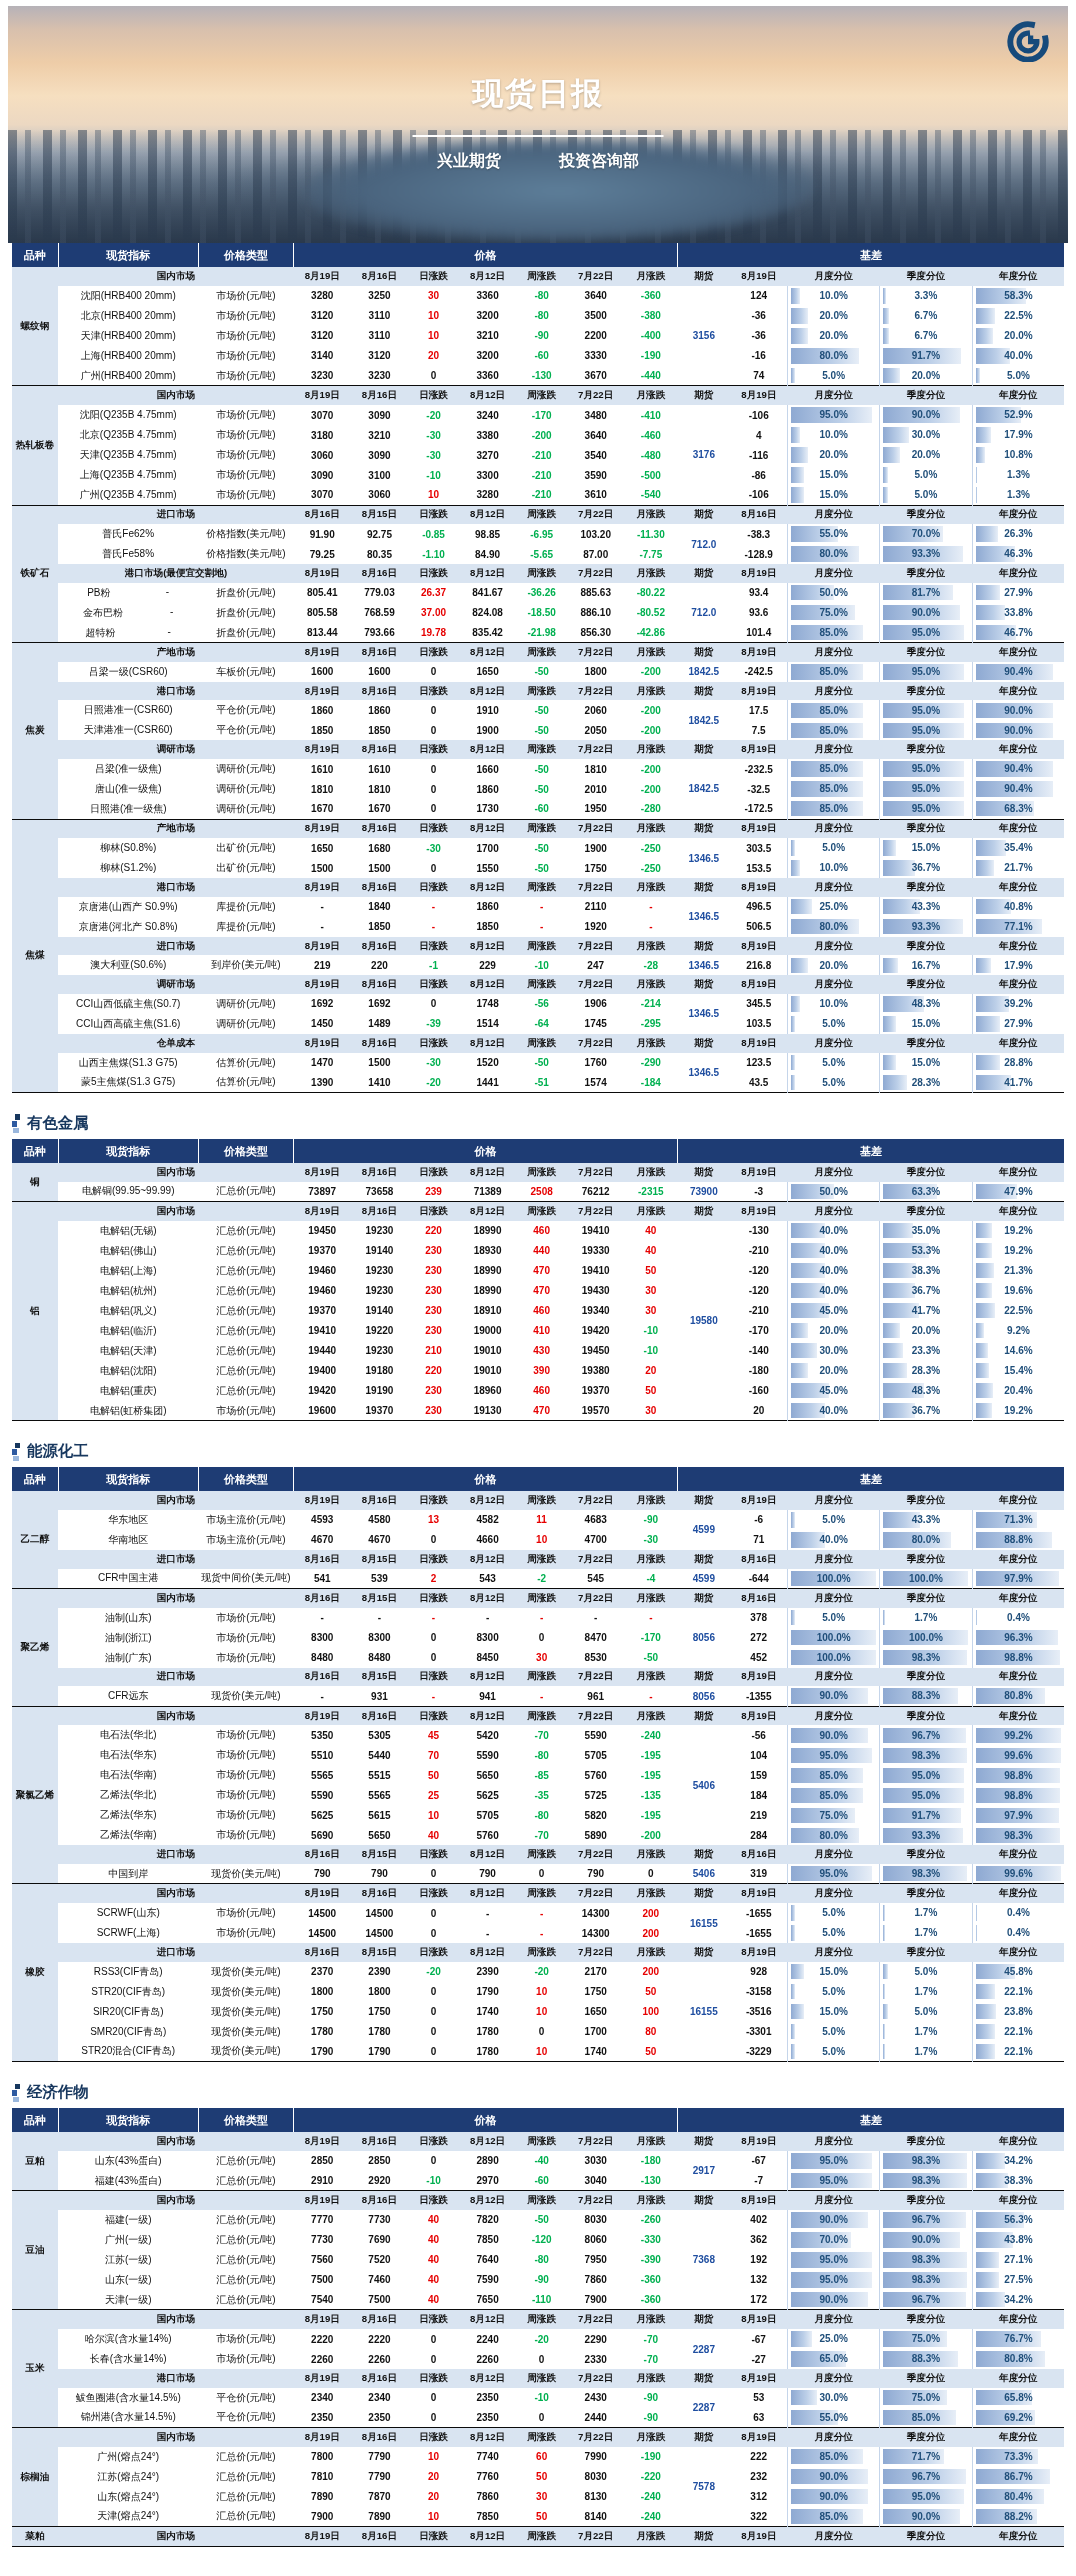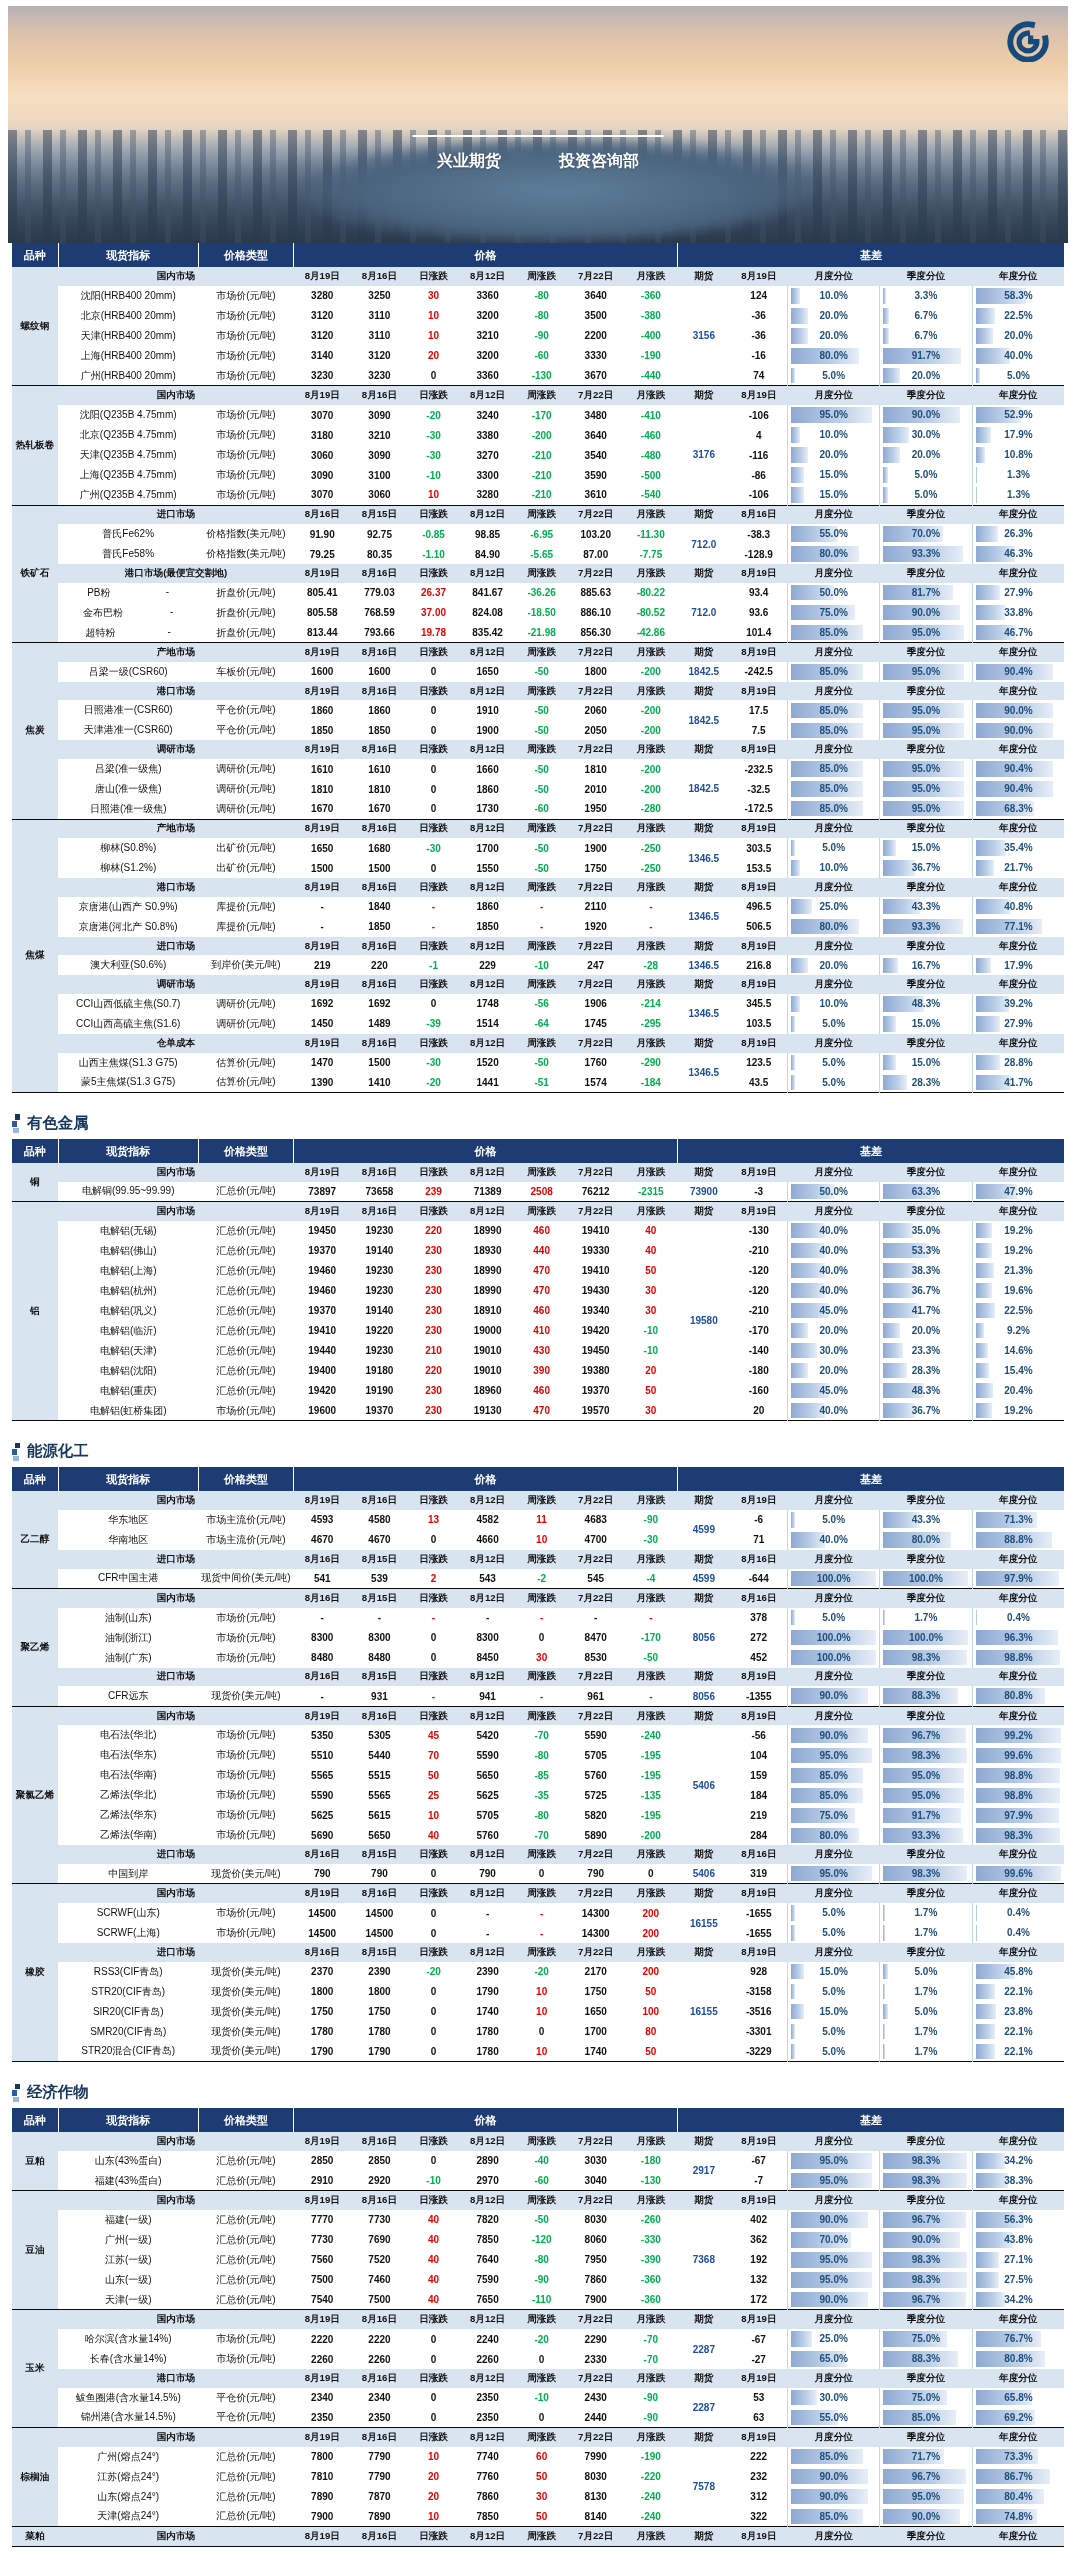"现货日报" div.banner-title { html: none -> <div>现货日报</div> }
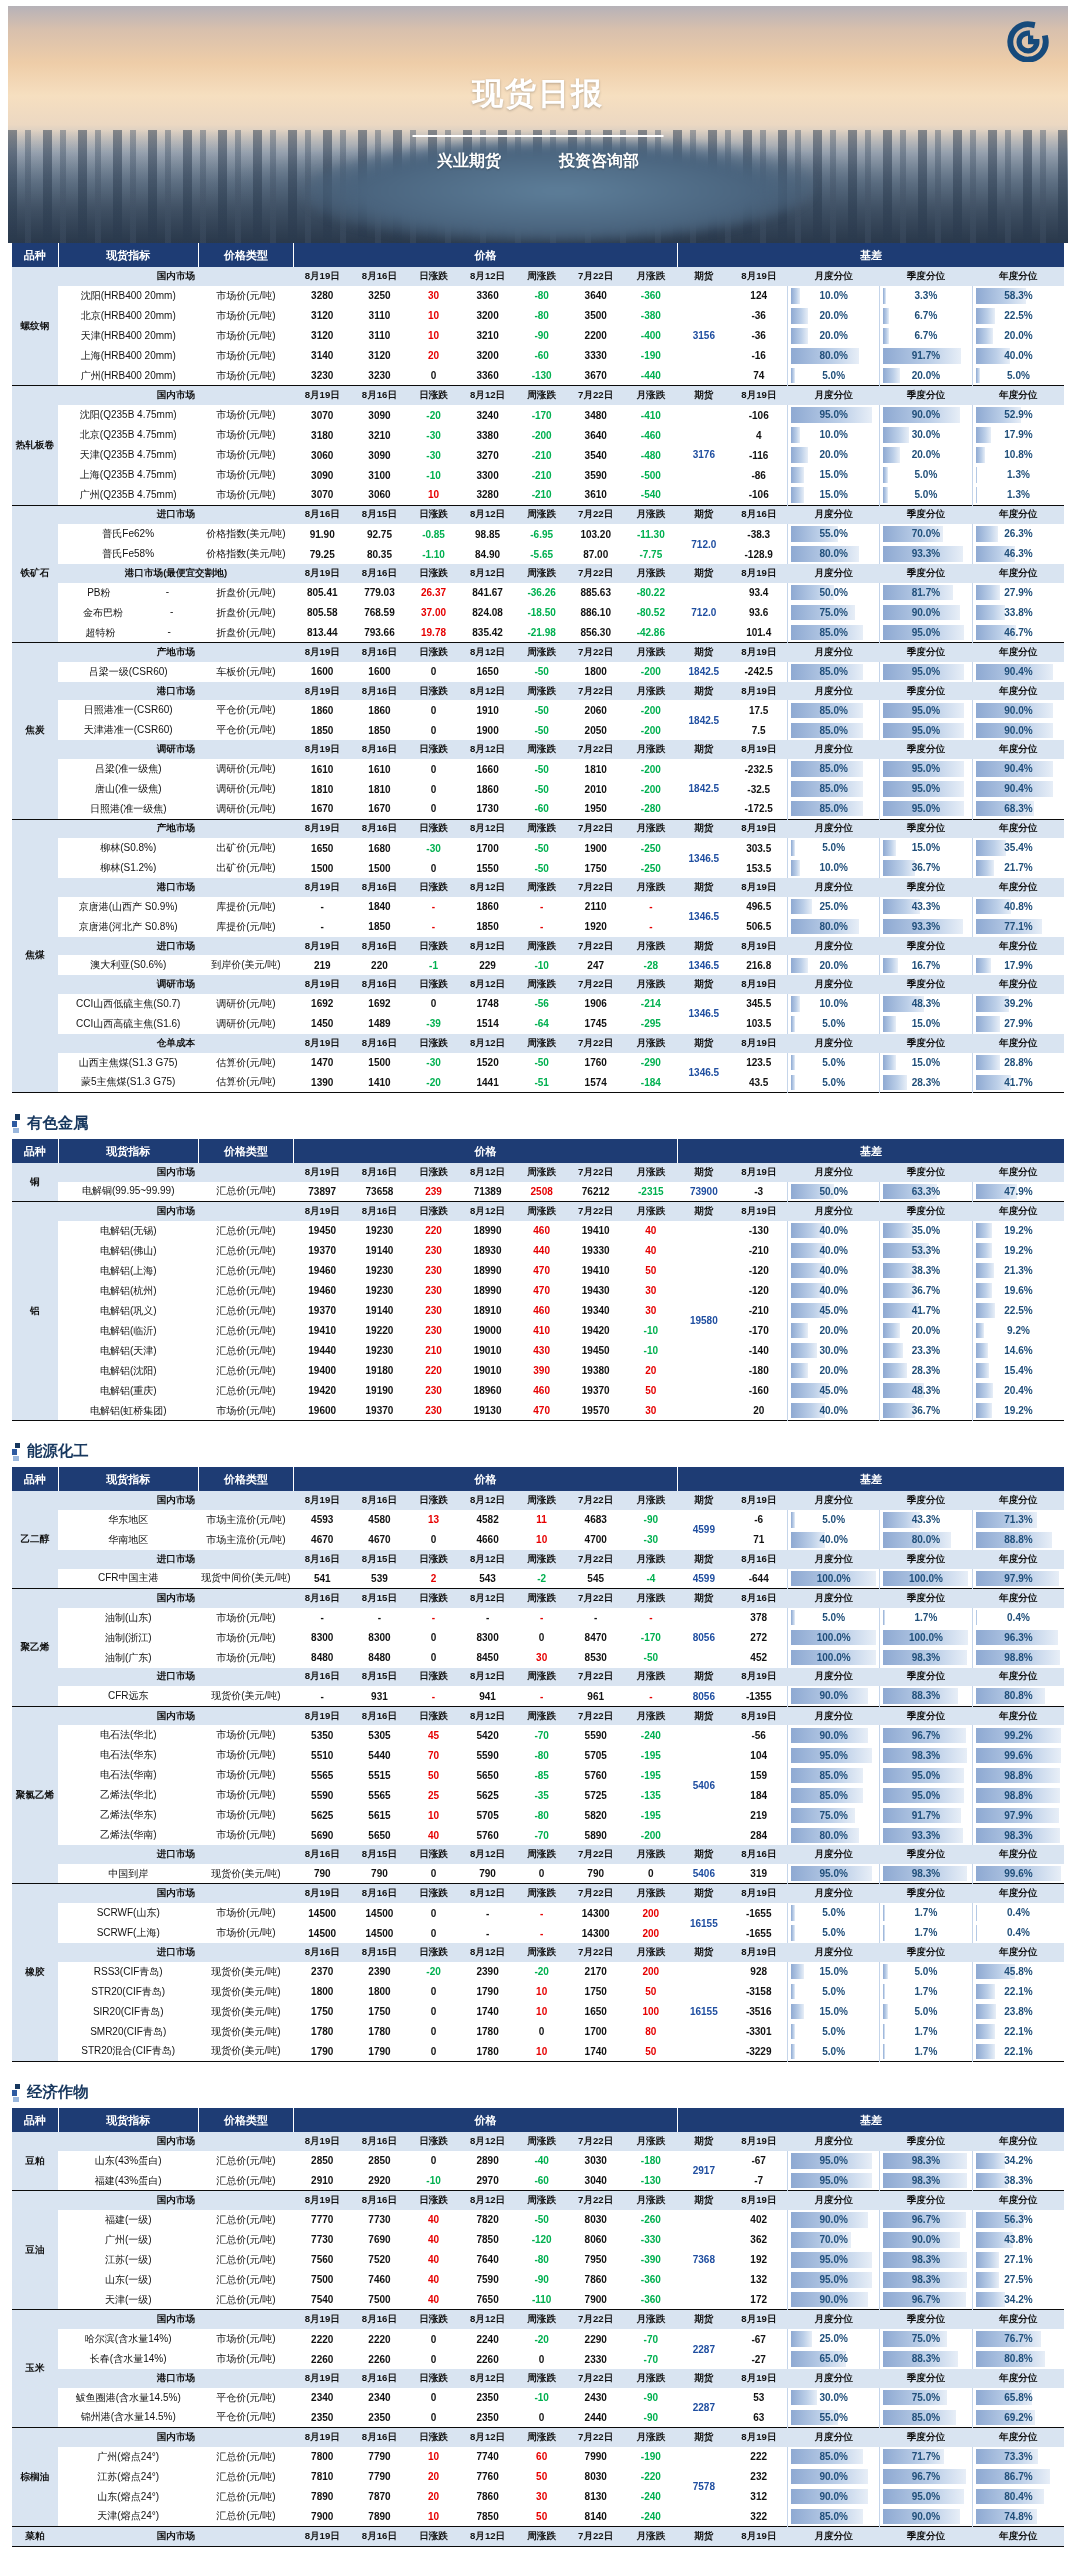"74.8%" span.pct-val { text: 74.8% -> 88.2% }
